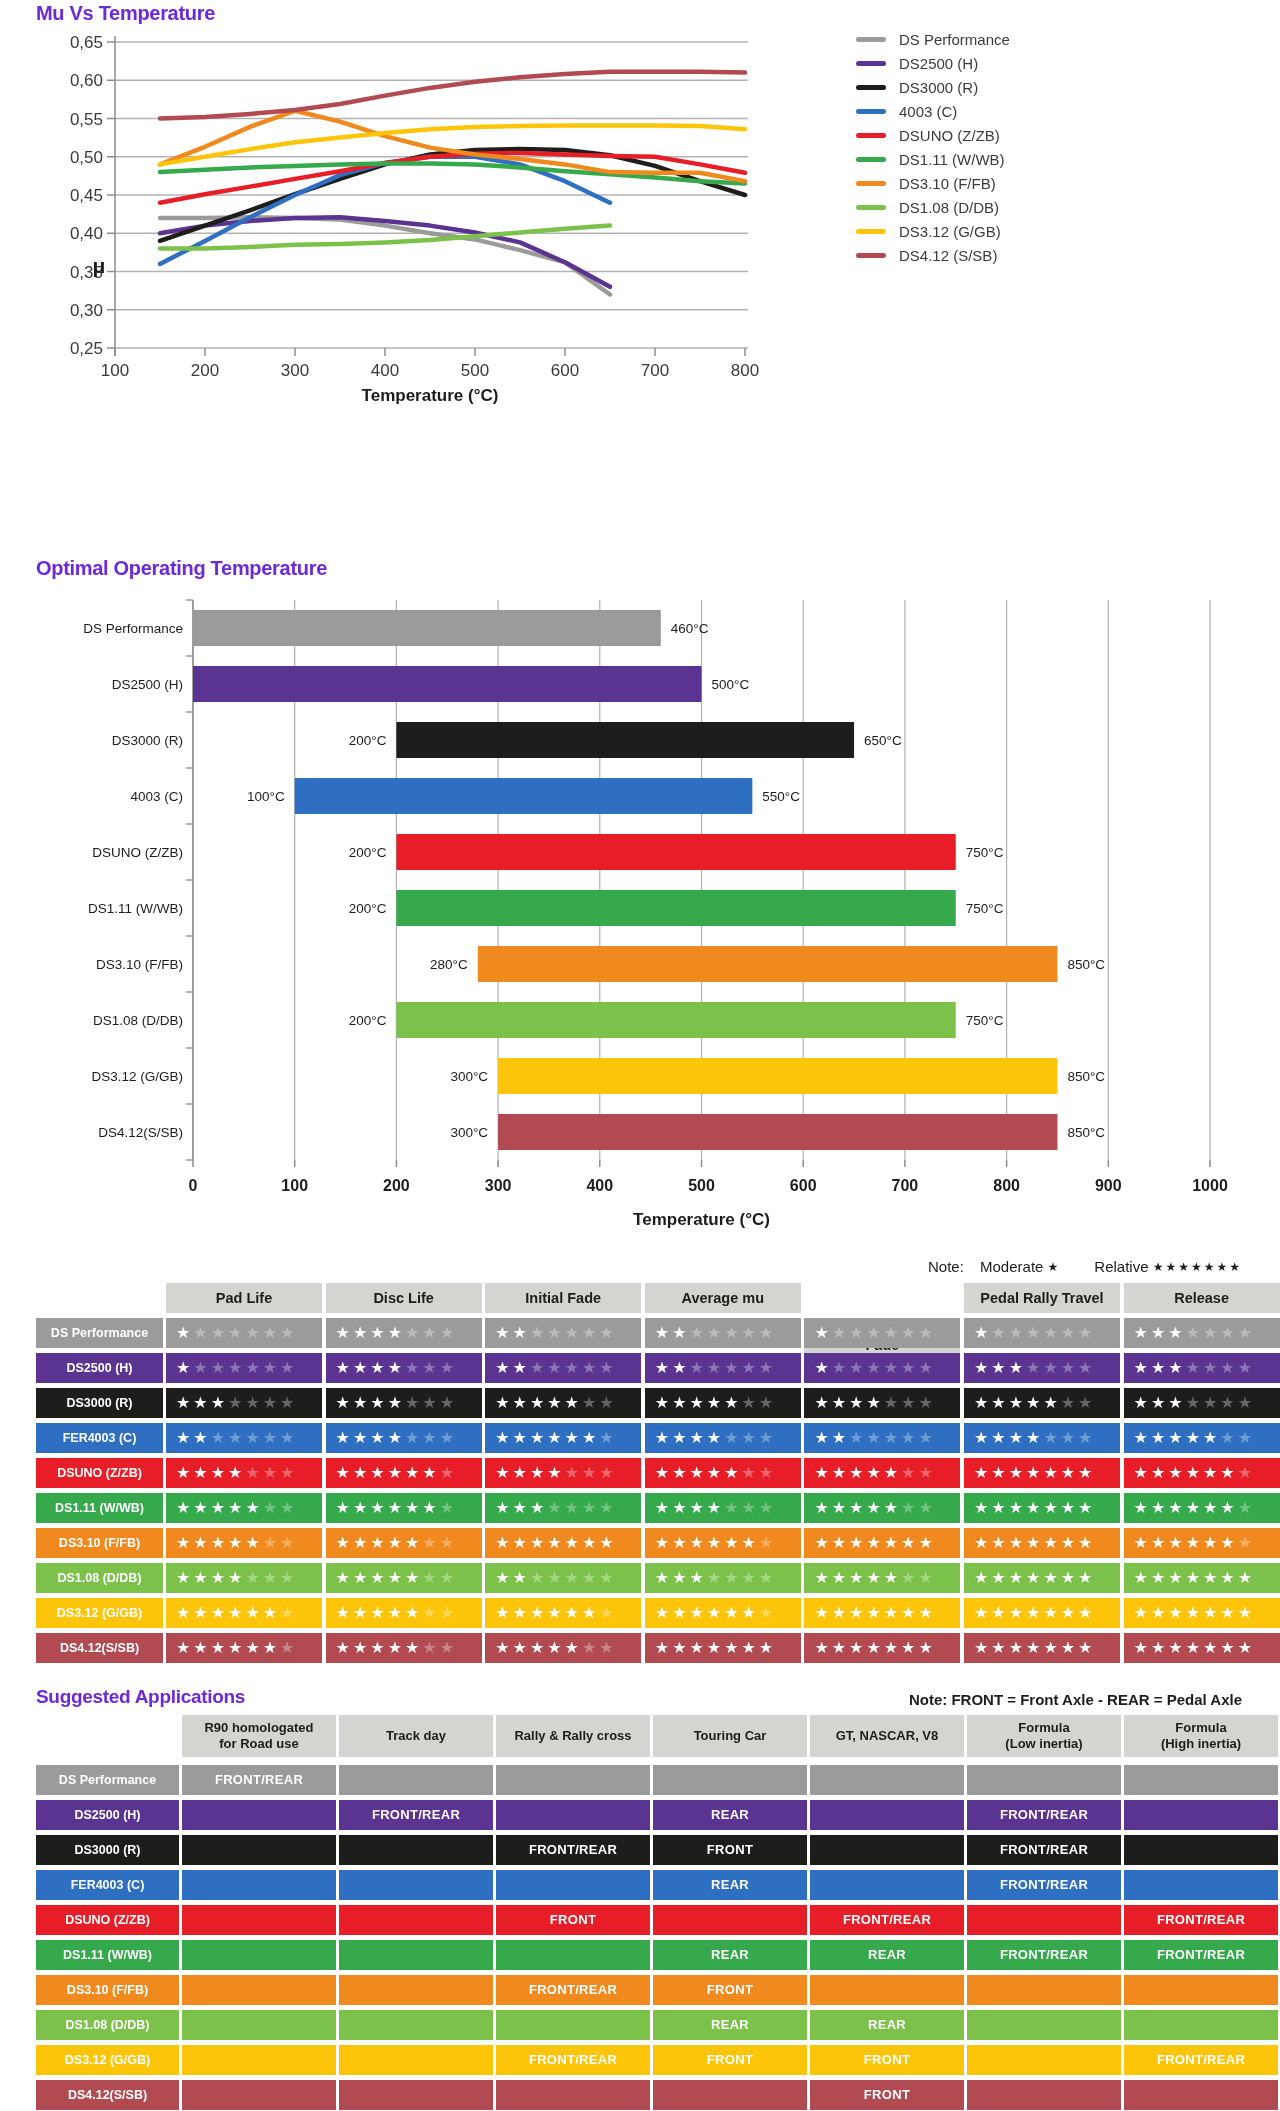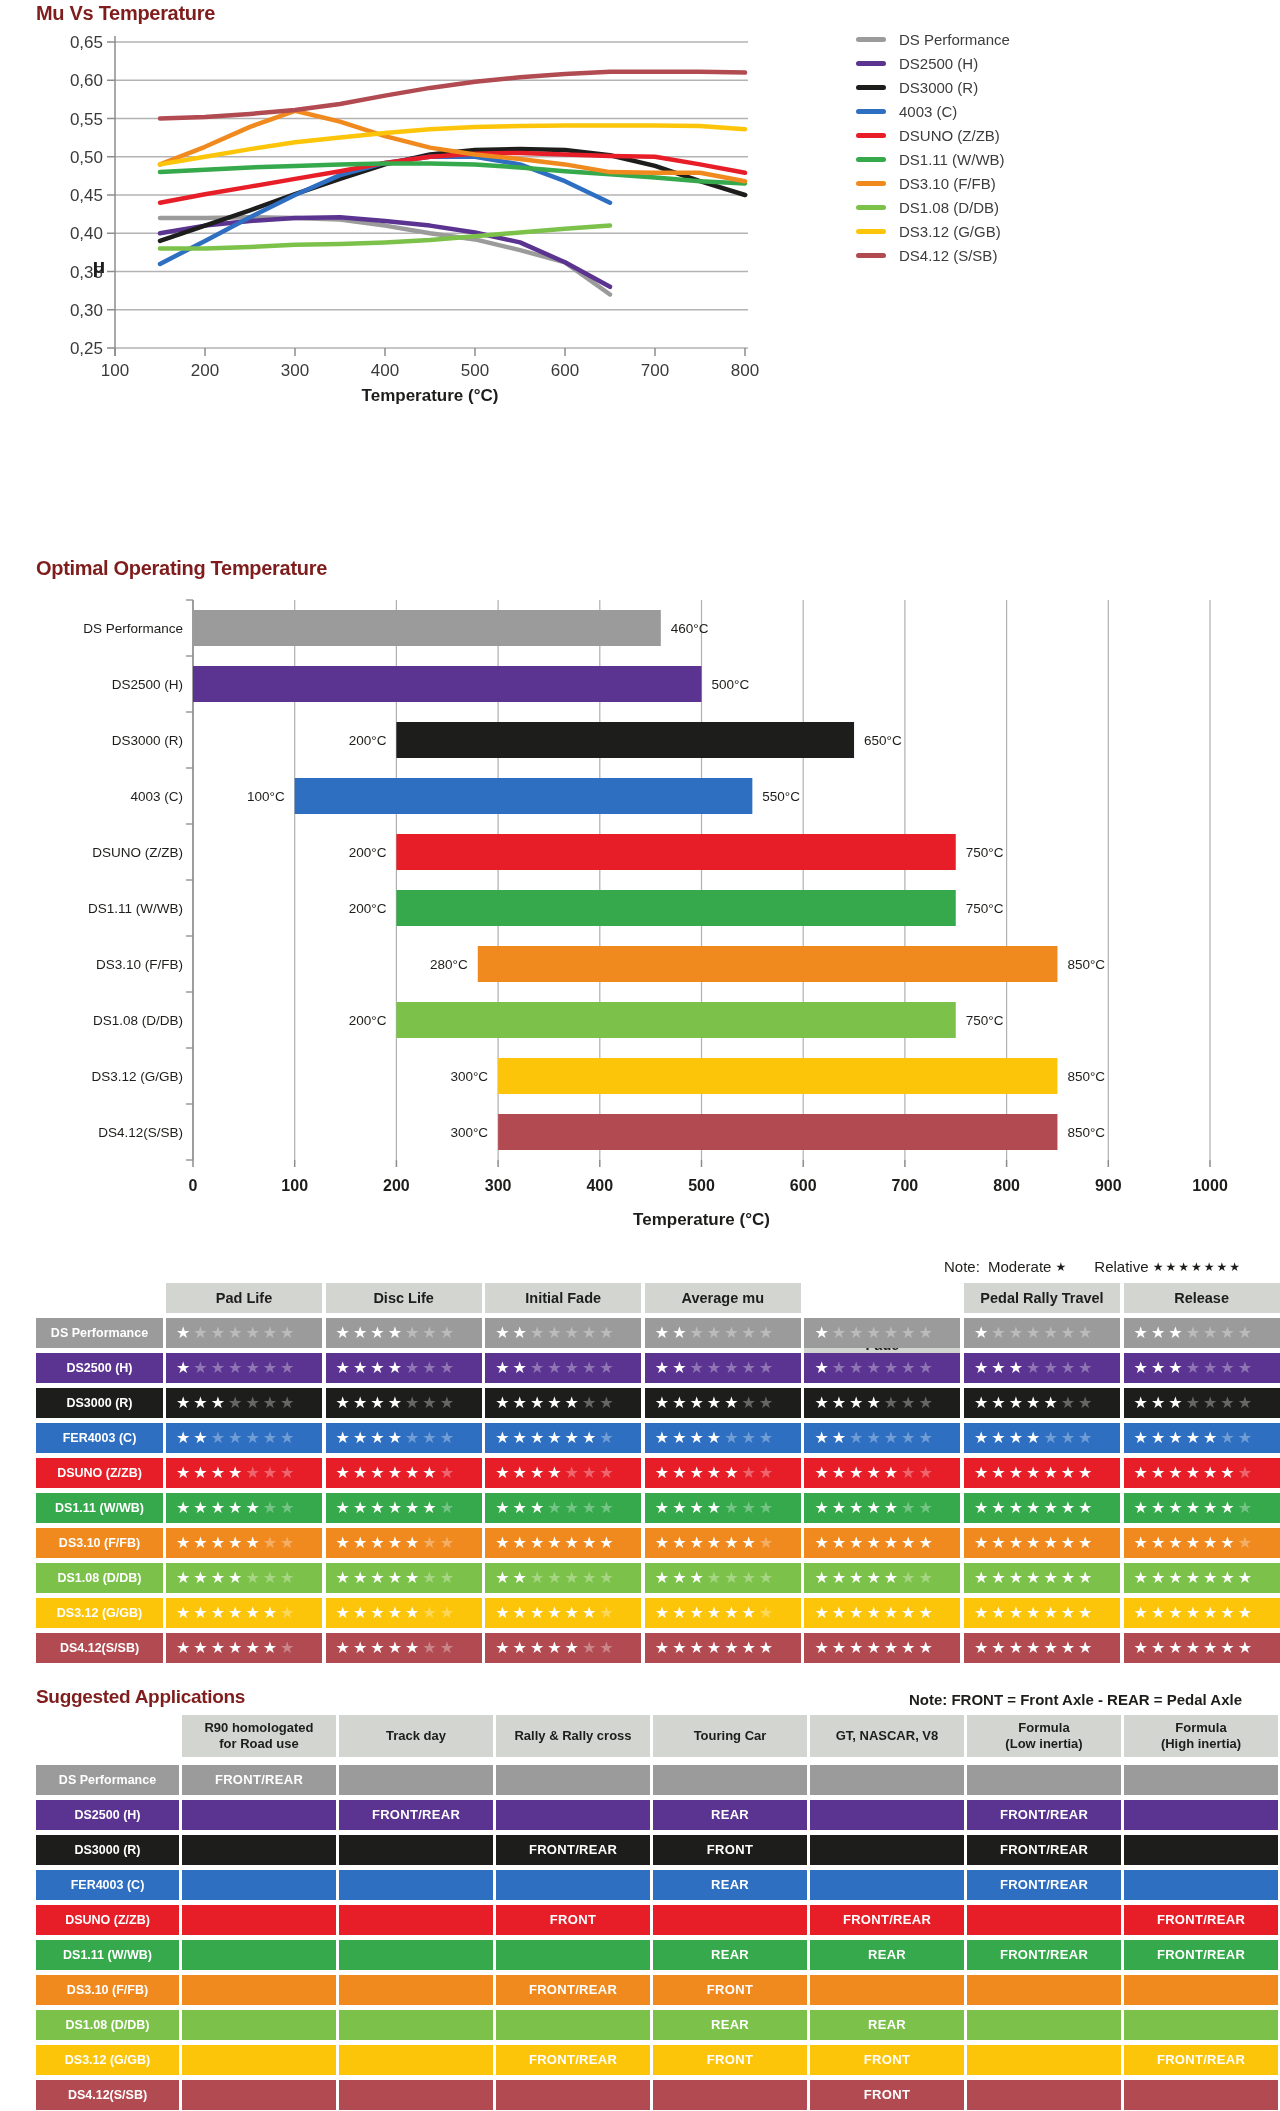"Mu Vs Temperature" h1.title { color: #7f1d1d -> #6d28d9 }
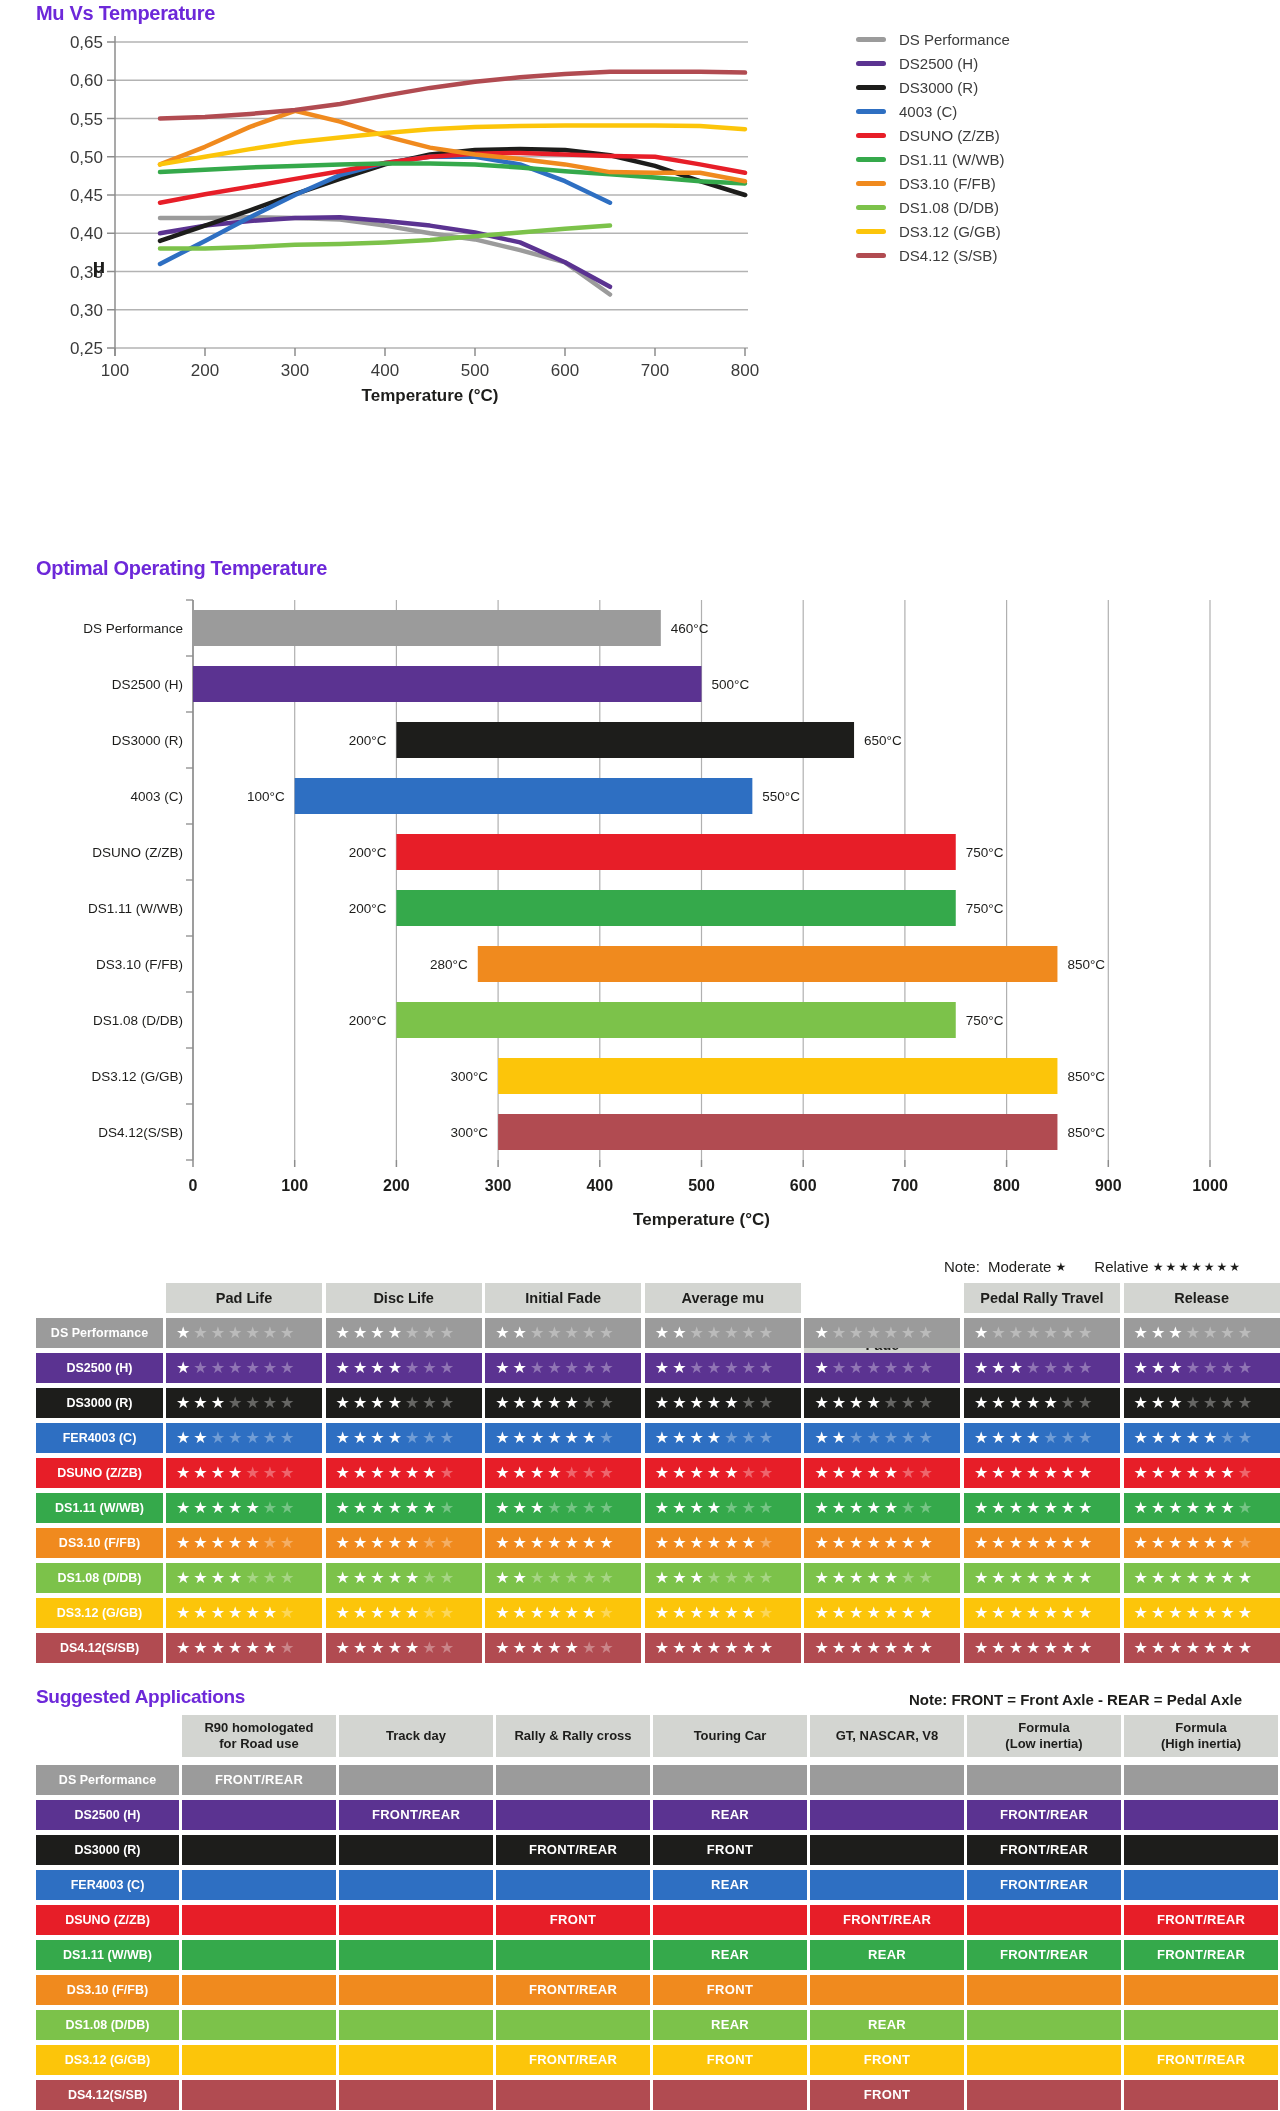"Moderate" #perf-note .nword { margin-left: 4px -> 12px }
